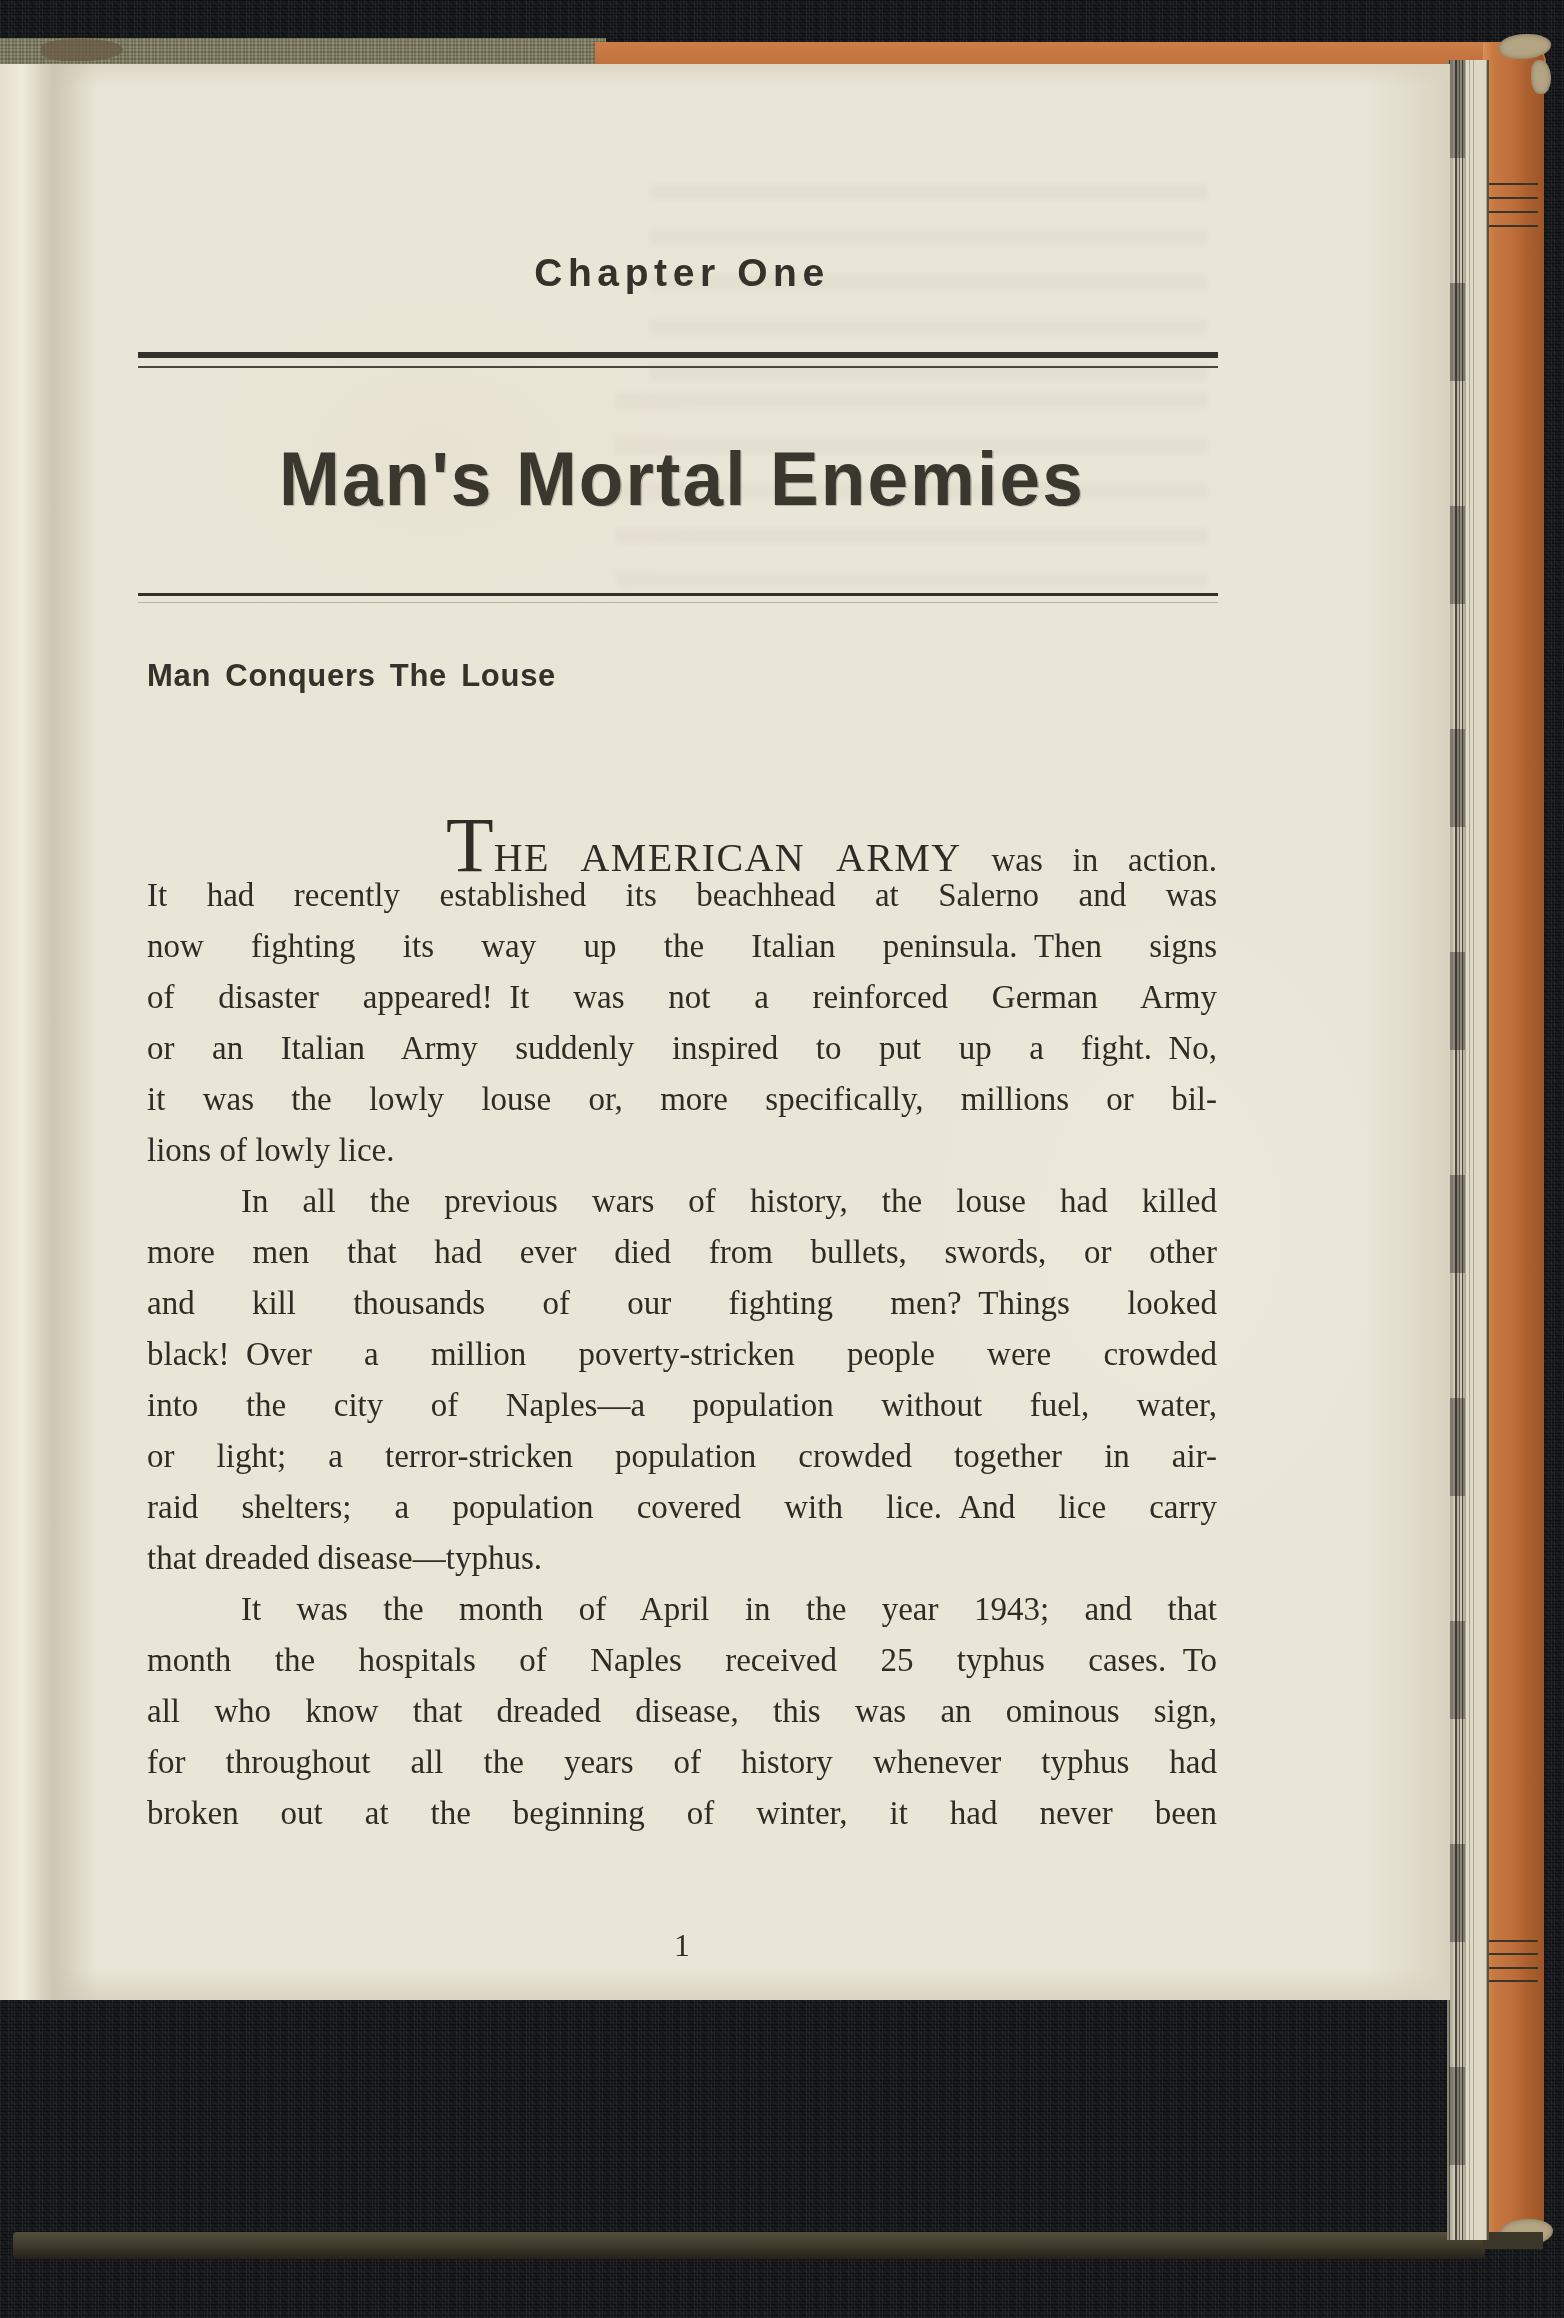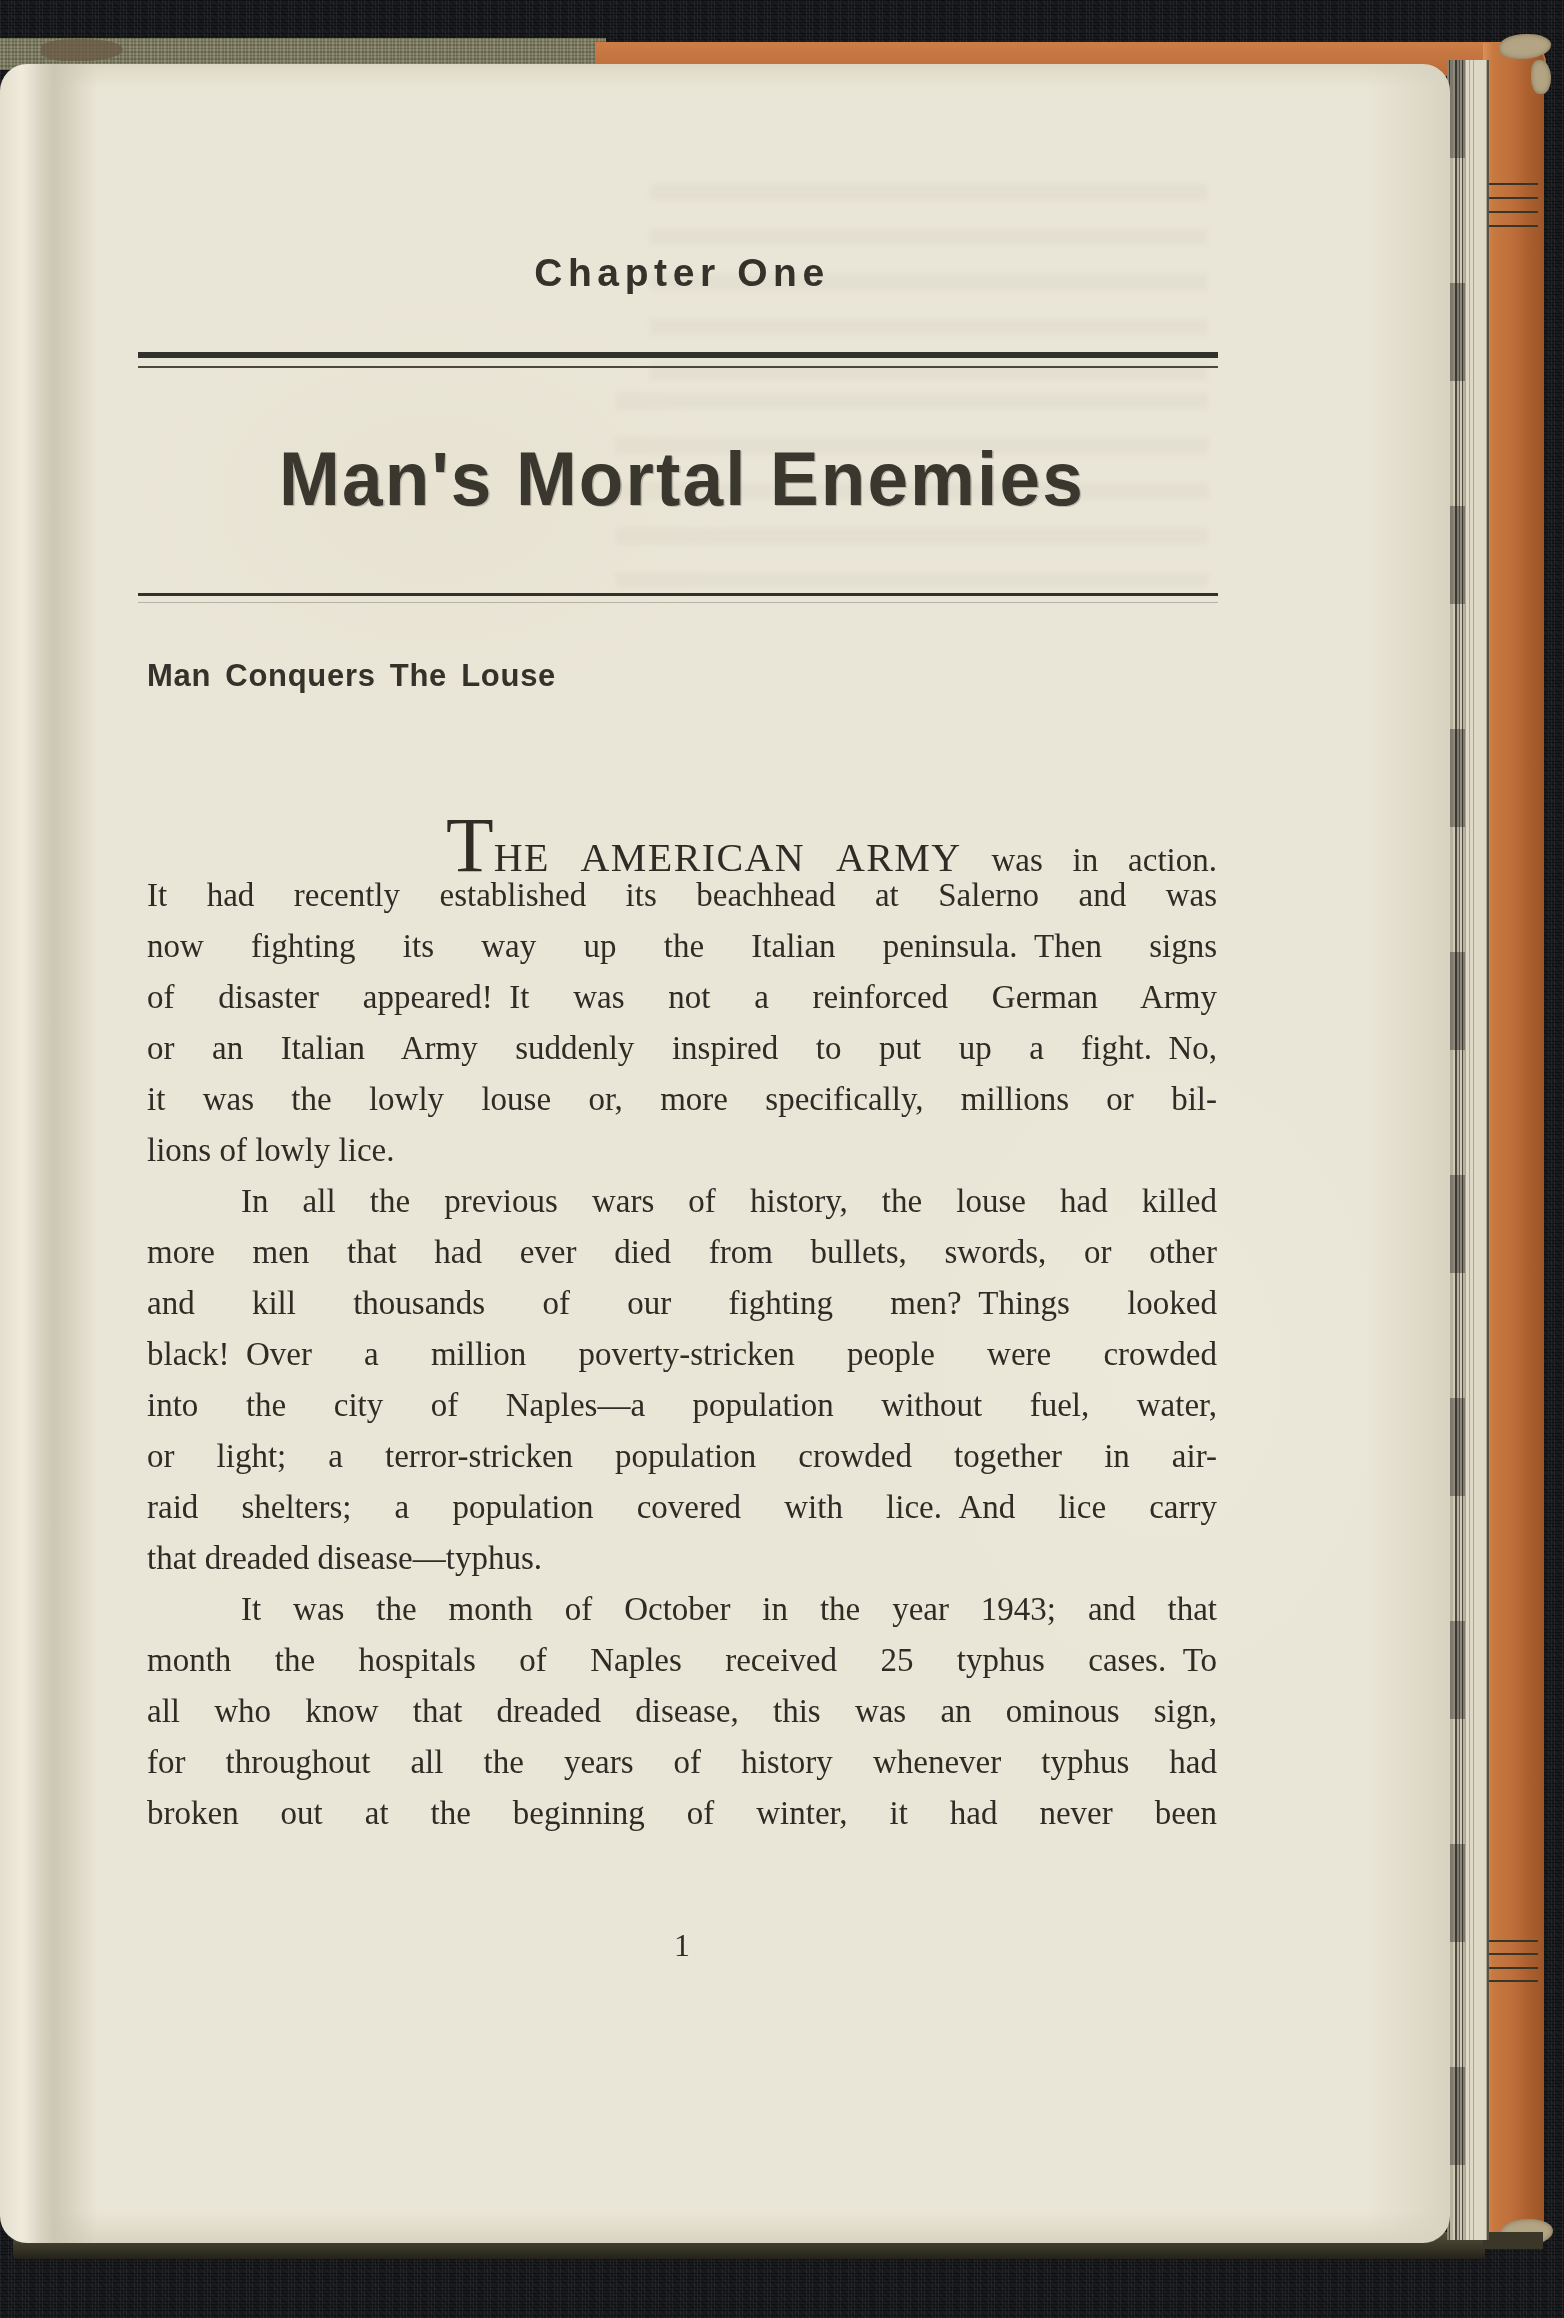"Chapter One" .page { border-radius: 27px -> none; height: 2179px -> 1936px }
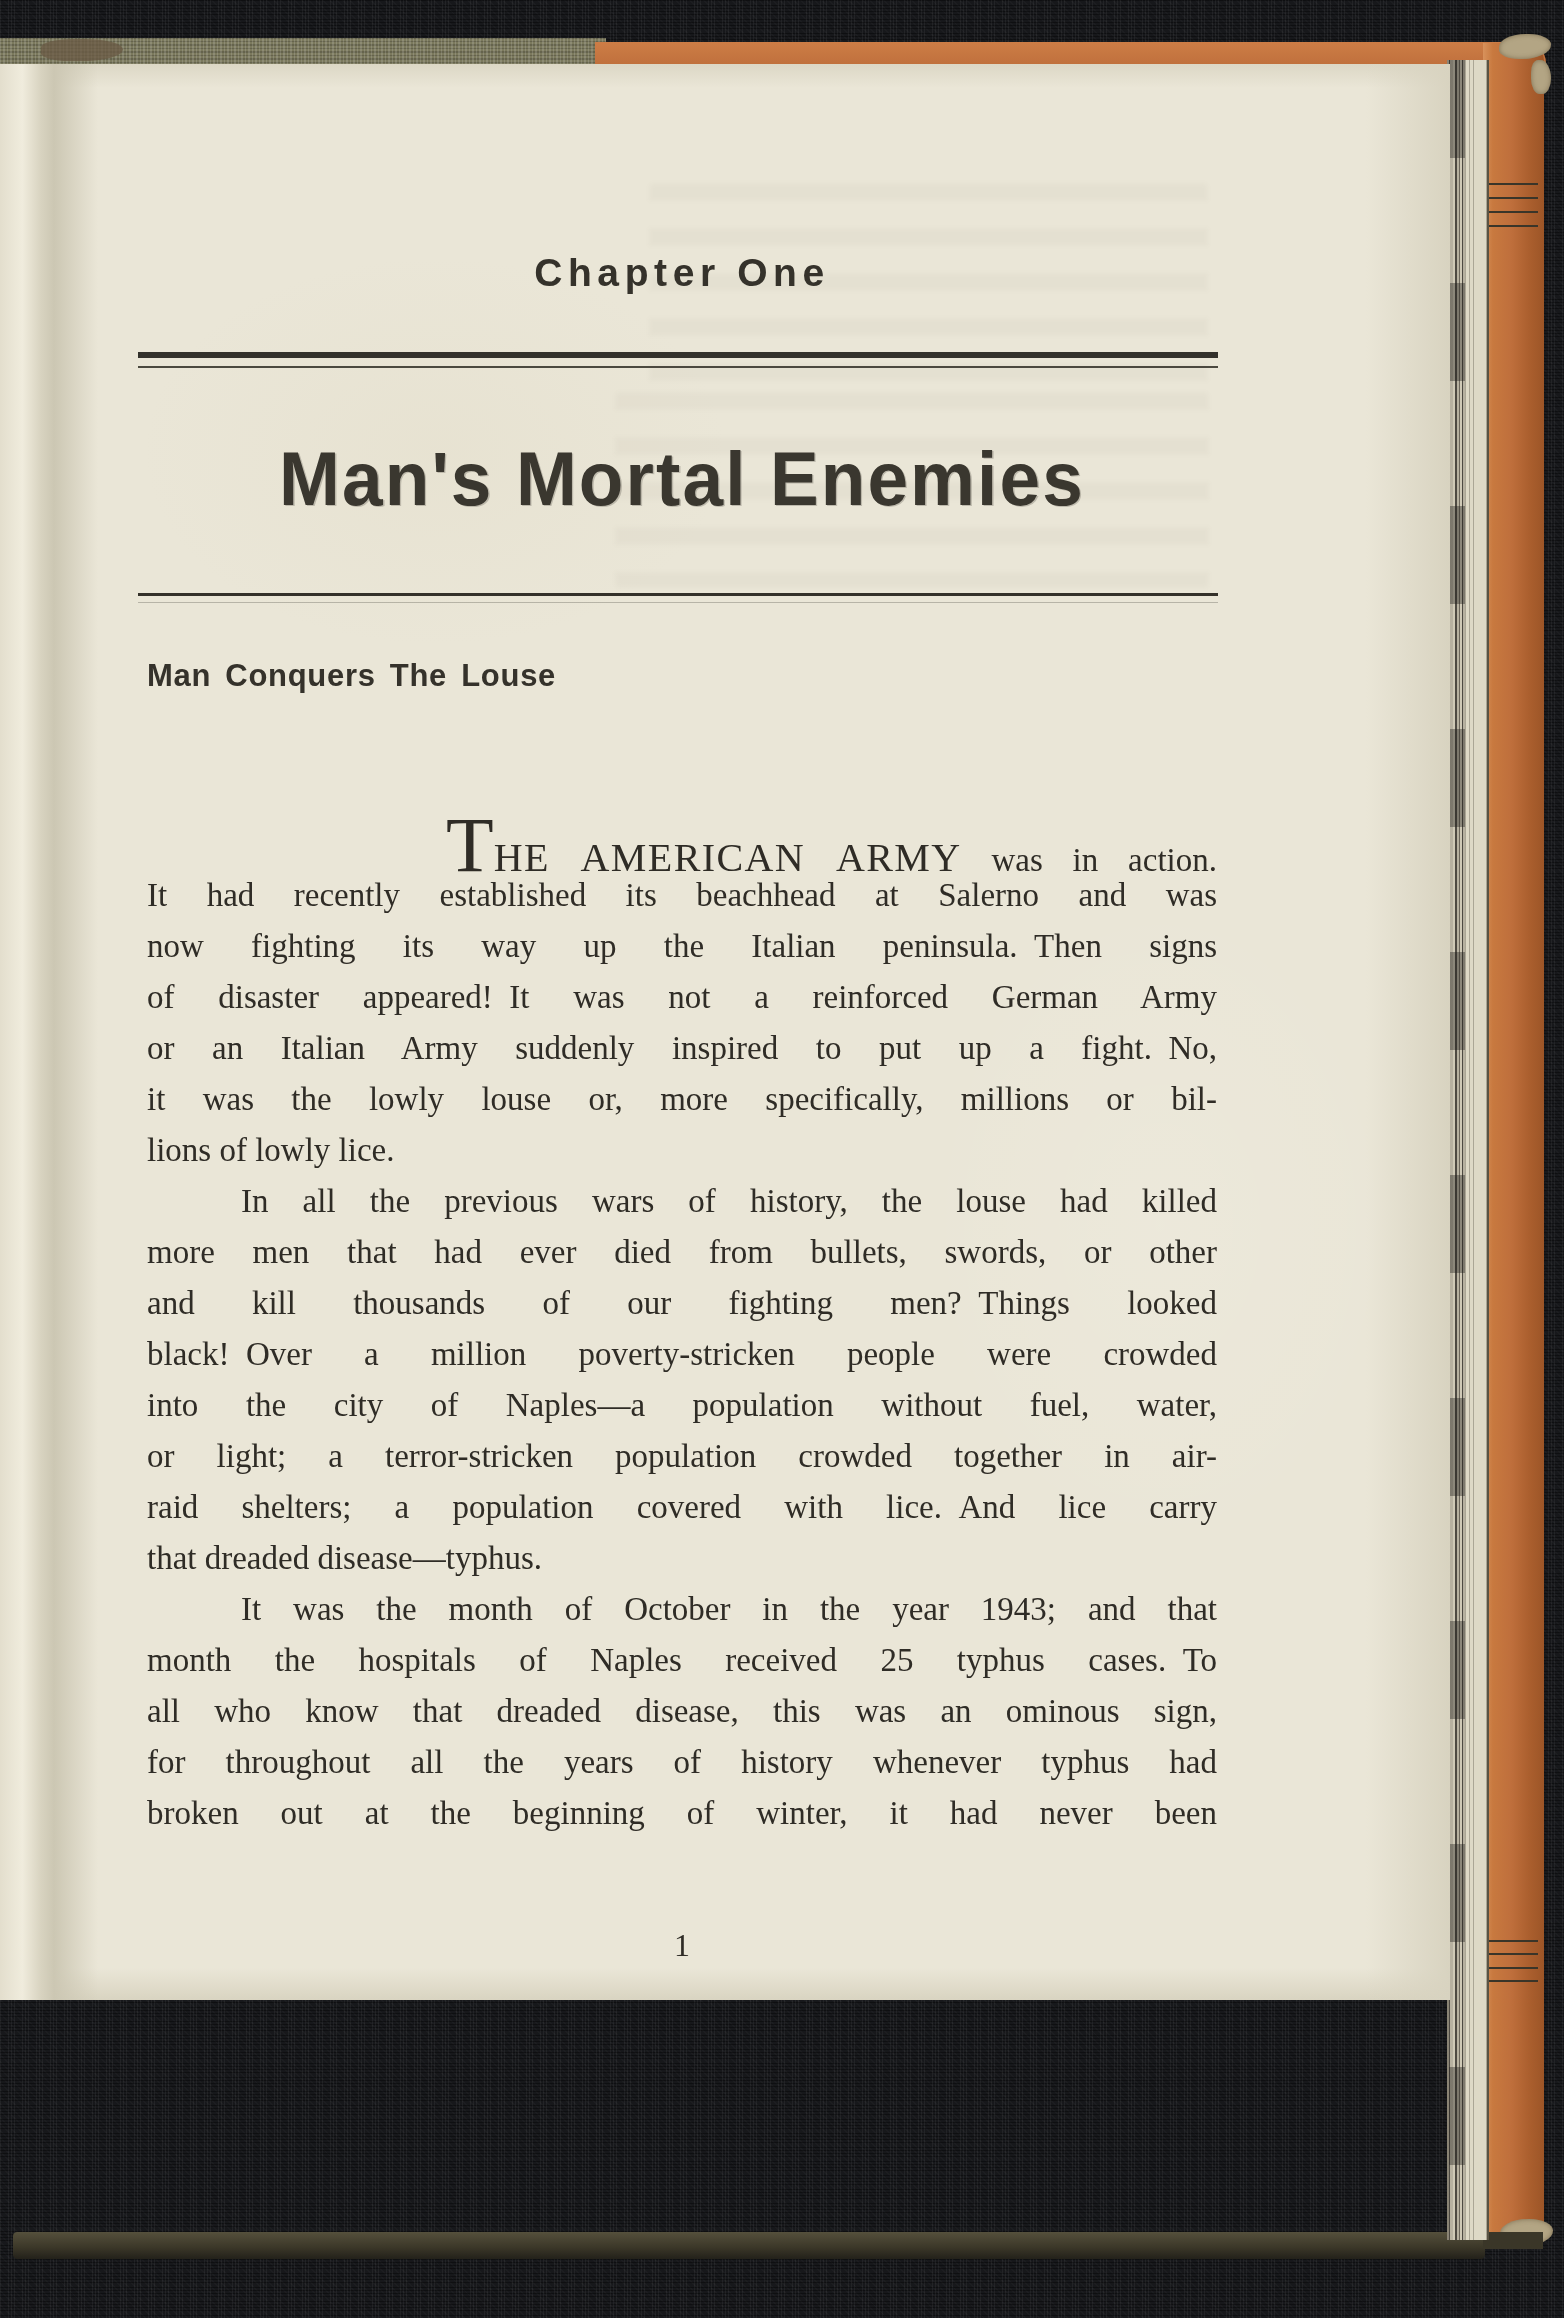"It was the month of" div.line { text: October -> April }
